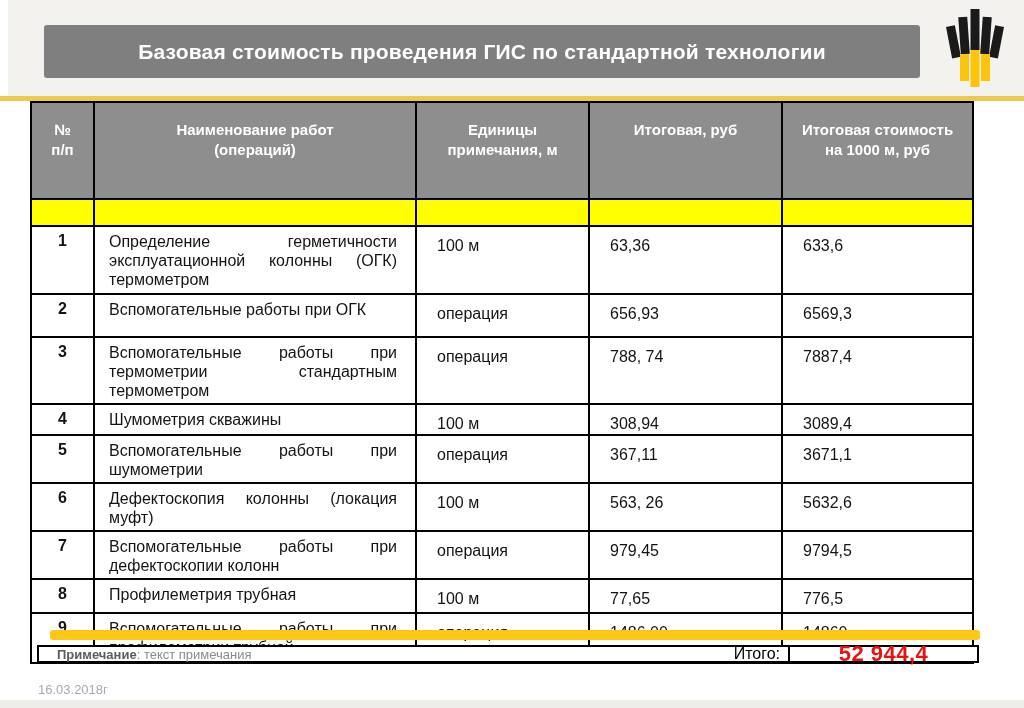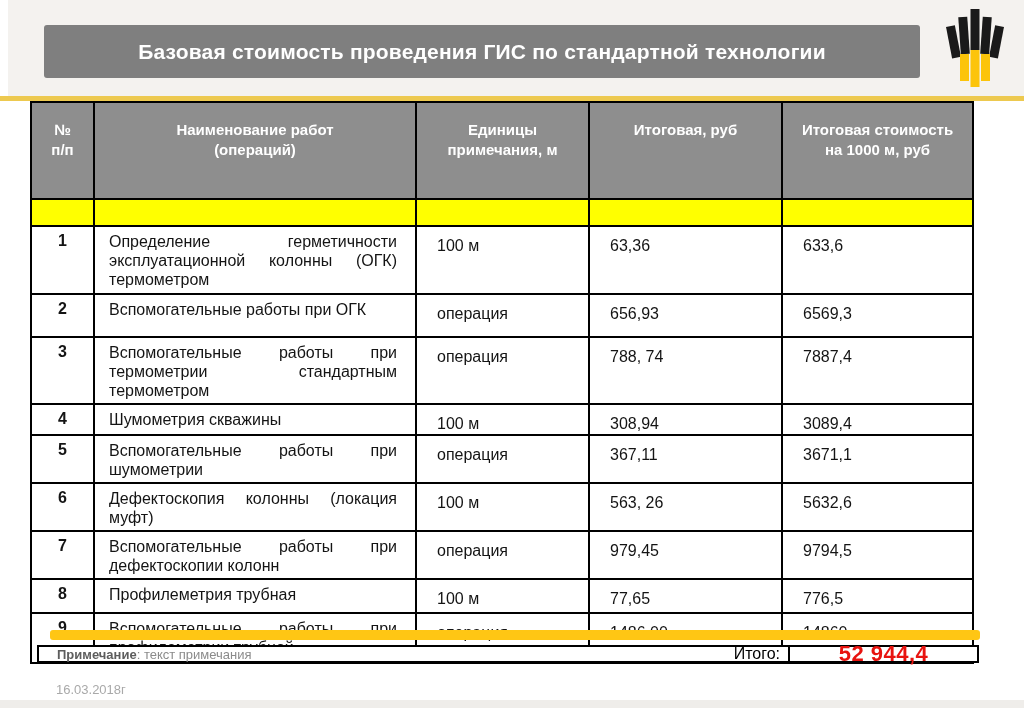"16.03.2018г" .slide-date { left: 56px -> 38px }
